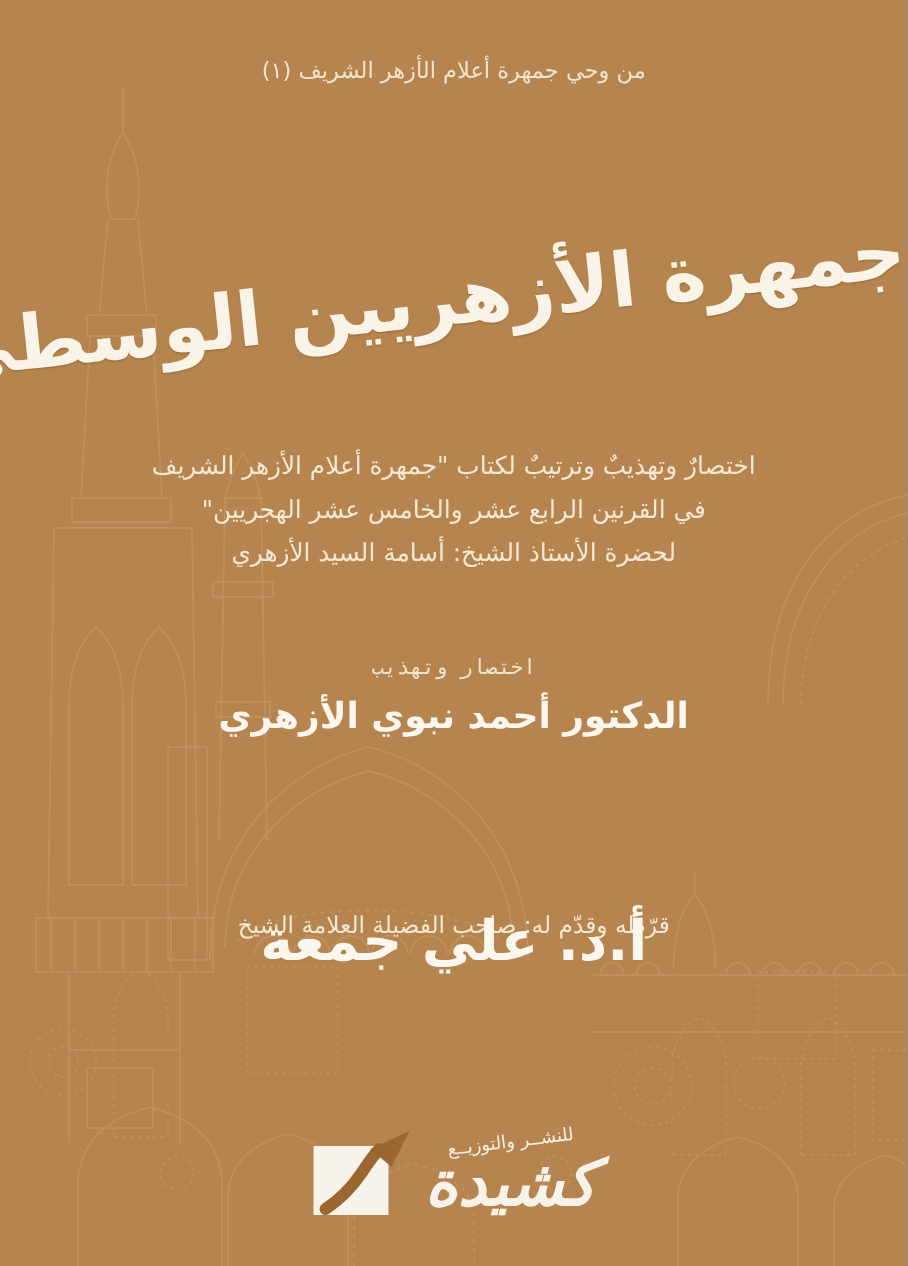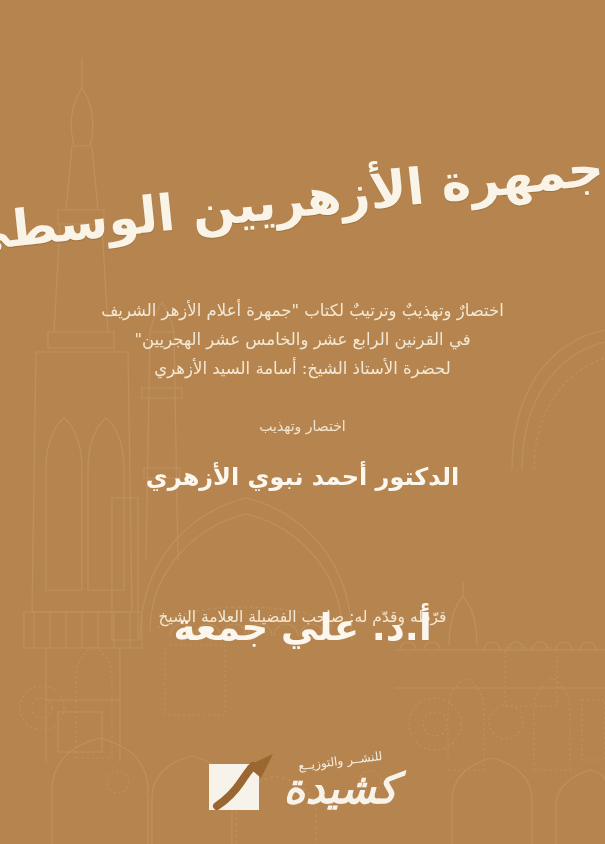"من وحي جمهرة أعلام الأزهر" div.abs { html: none -> <div>من وحي جمهرة أعلام الأزهر الشريف (١)</div> }
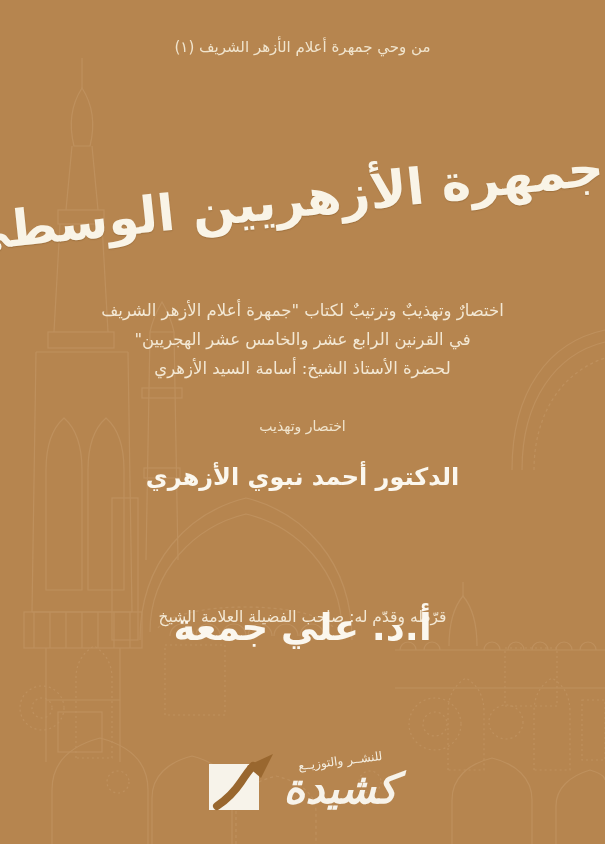"اختصار وتهذيب" .editor-role { font-family: none -> Liberation Mono, monospace; top: 418px -> 437px }
